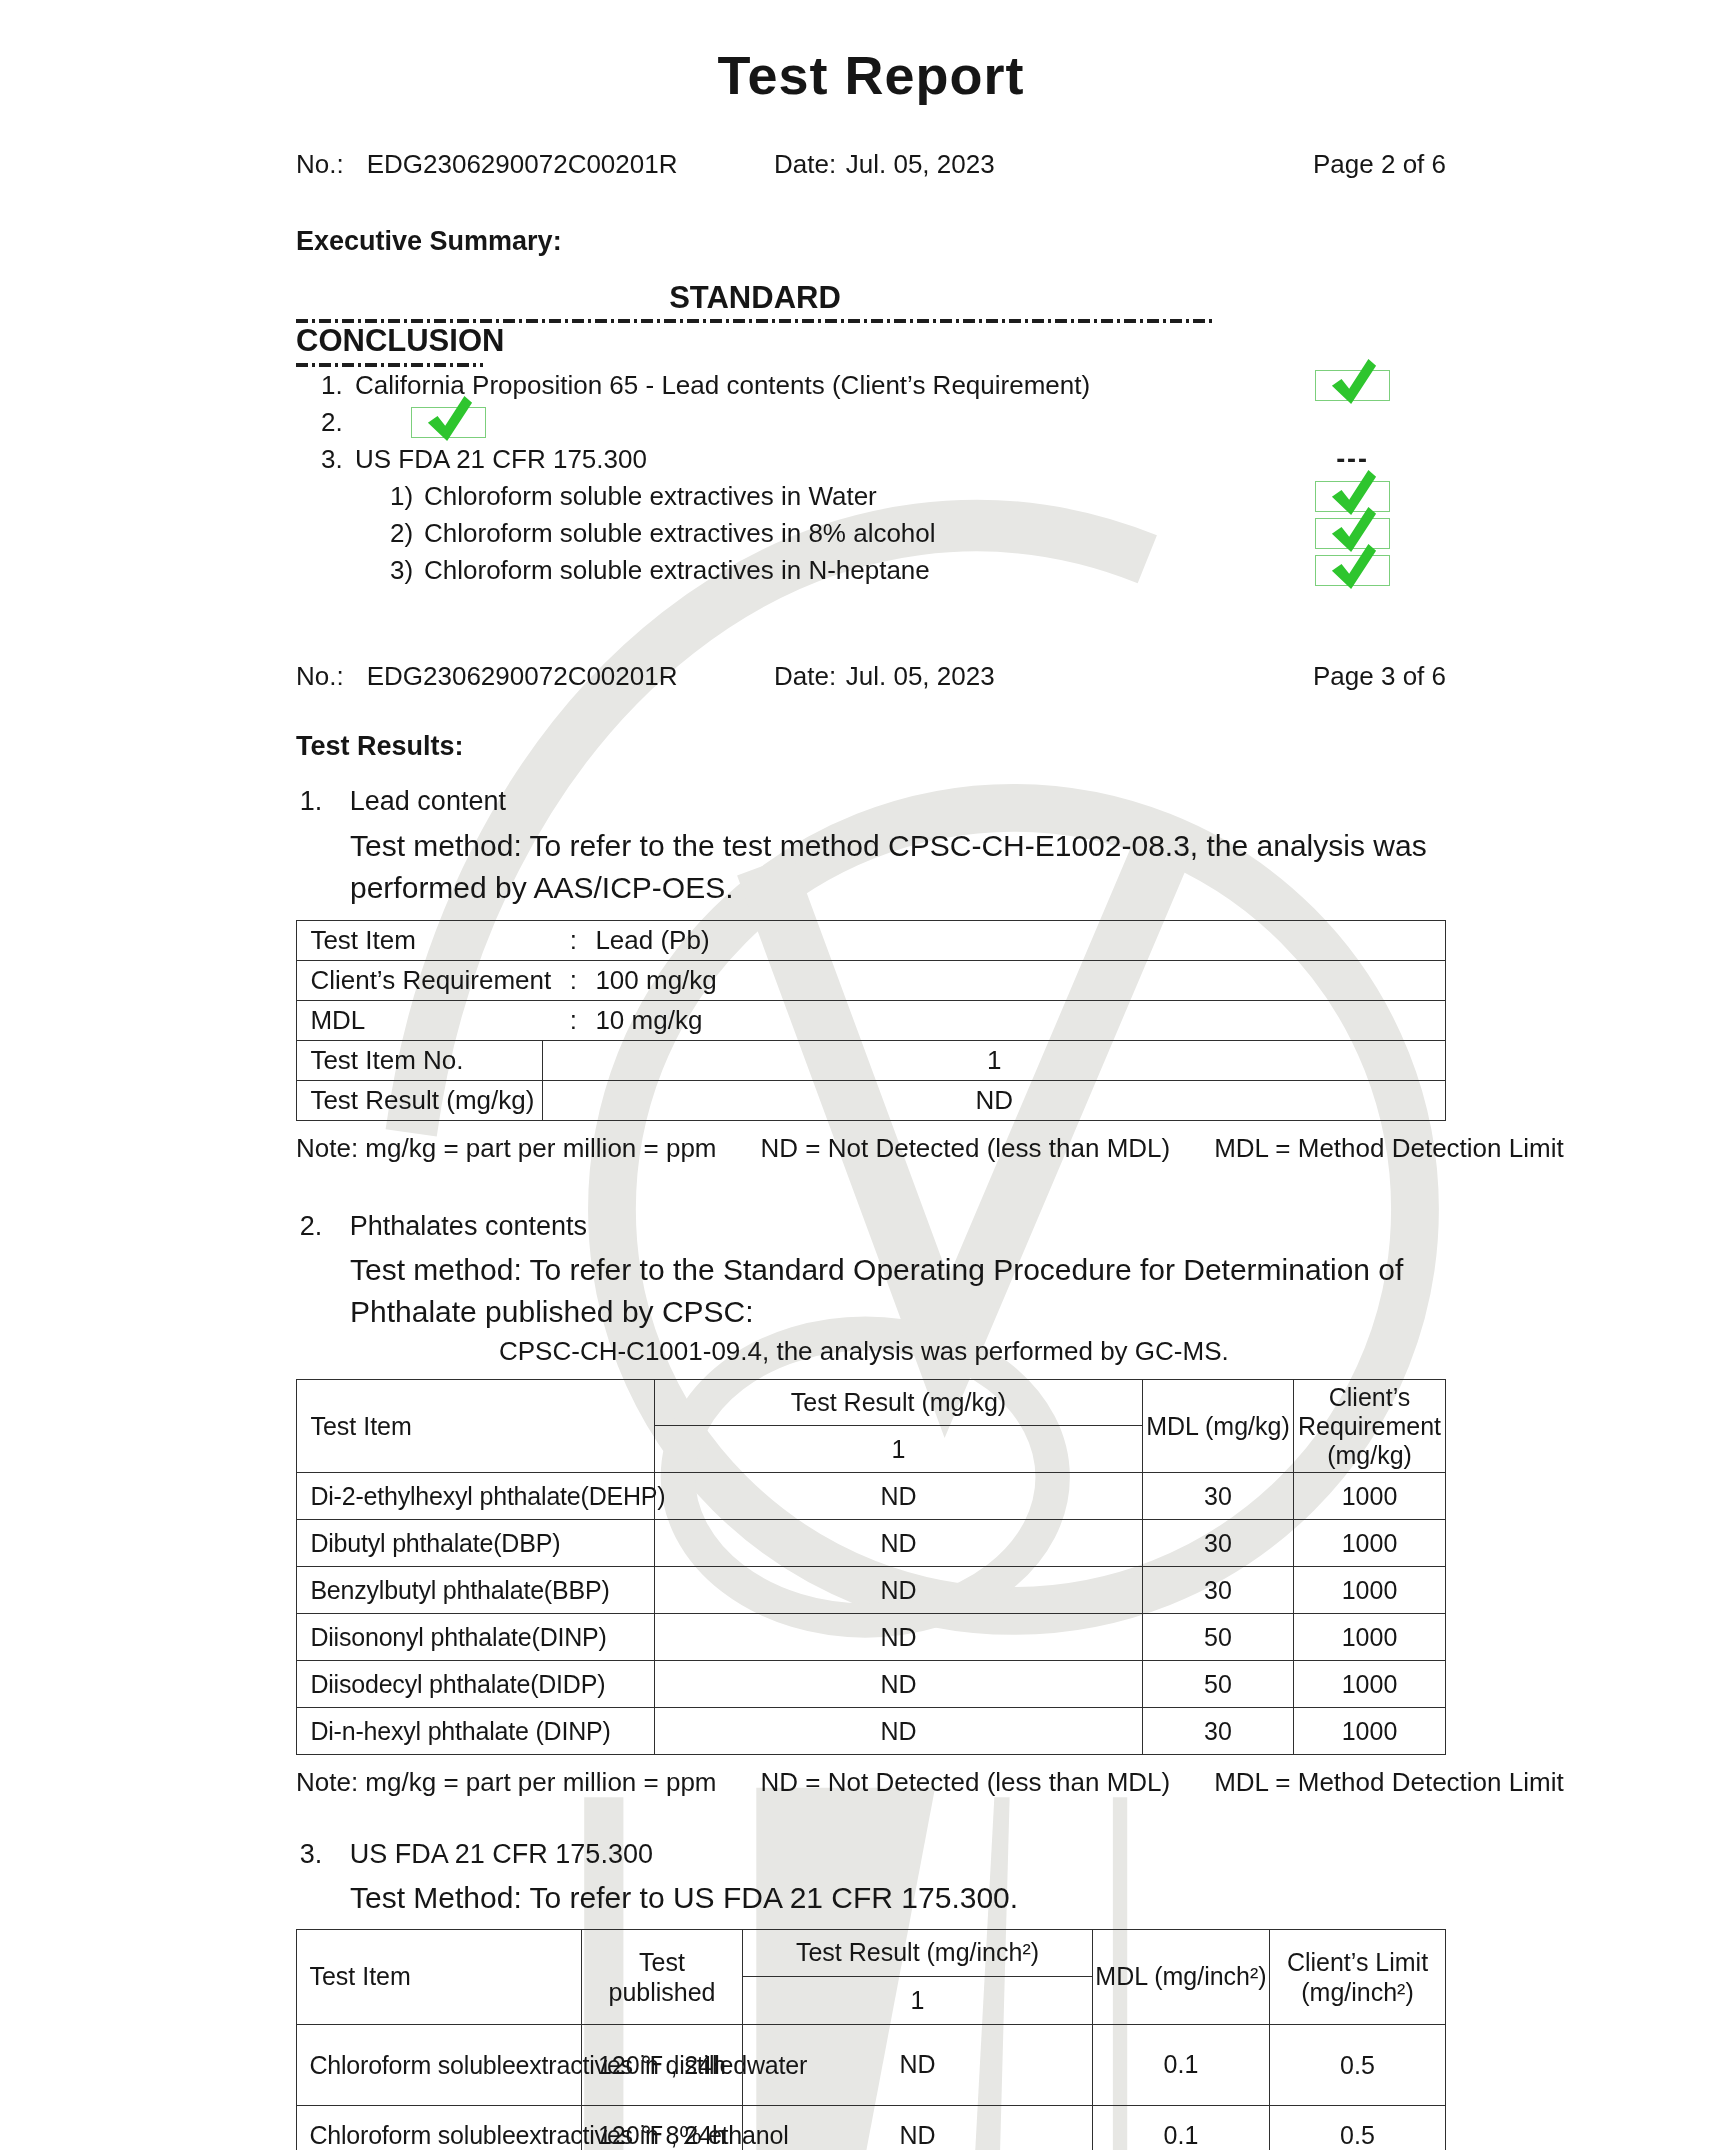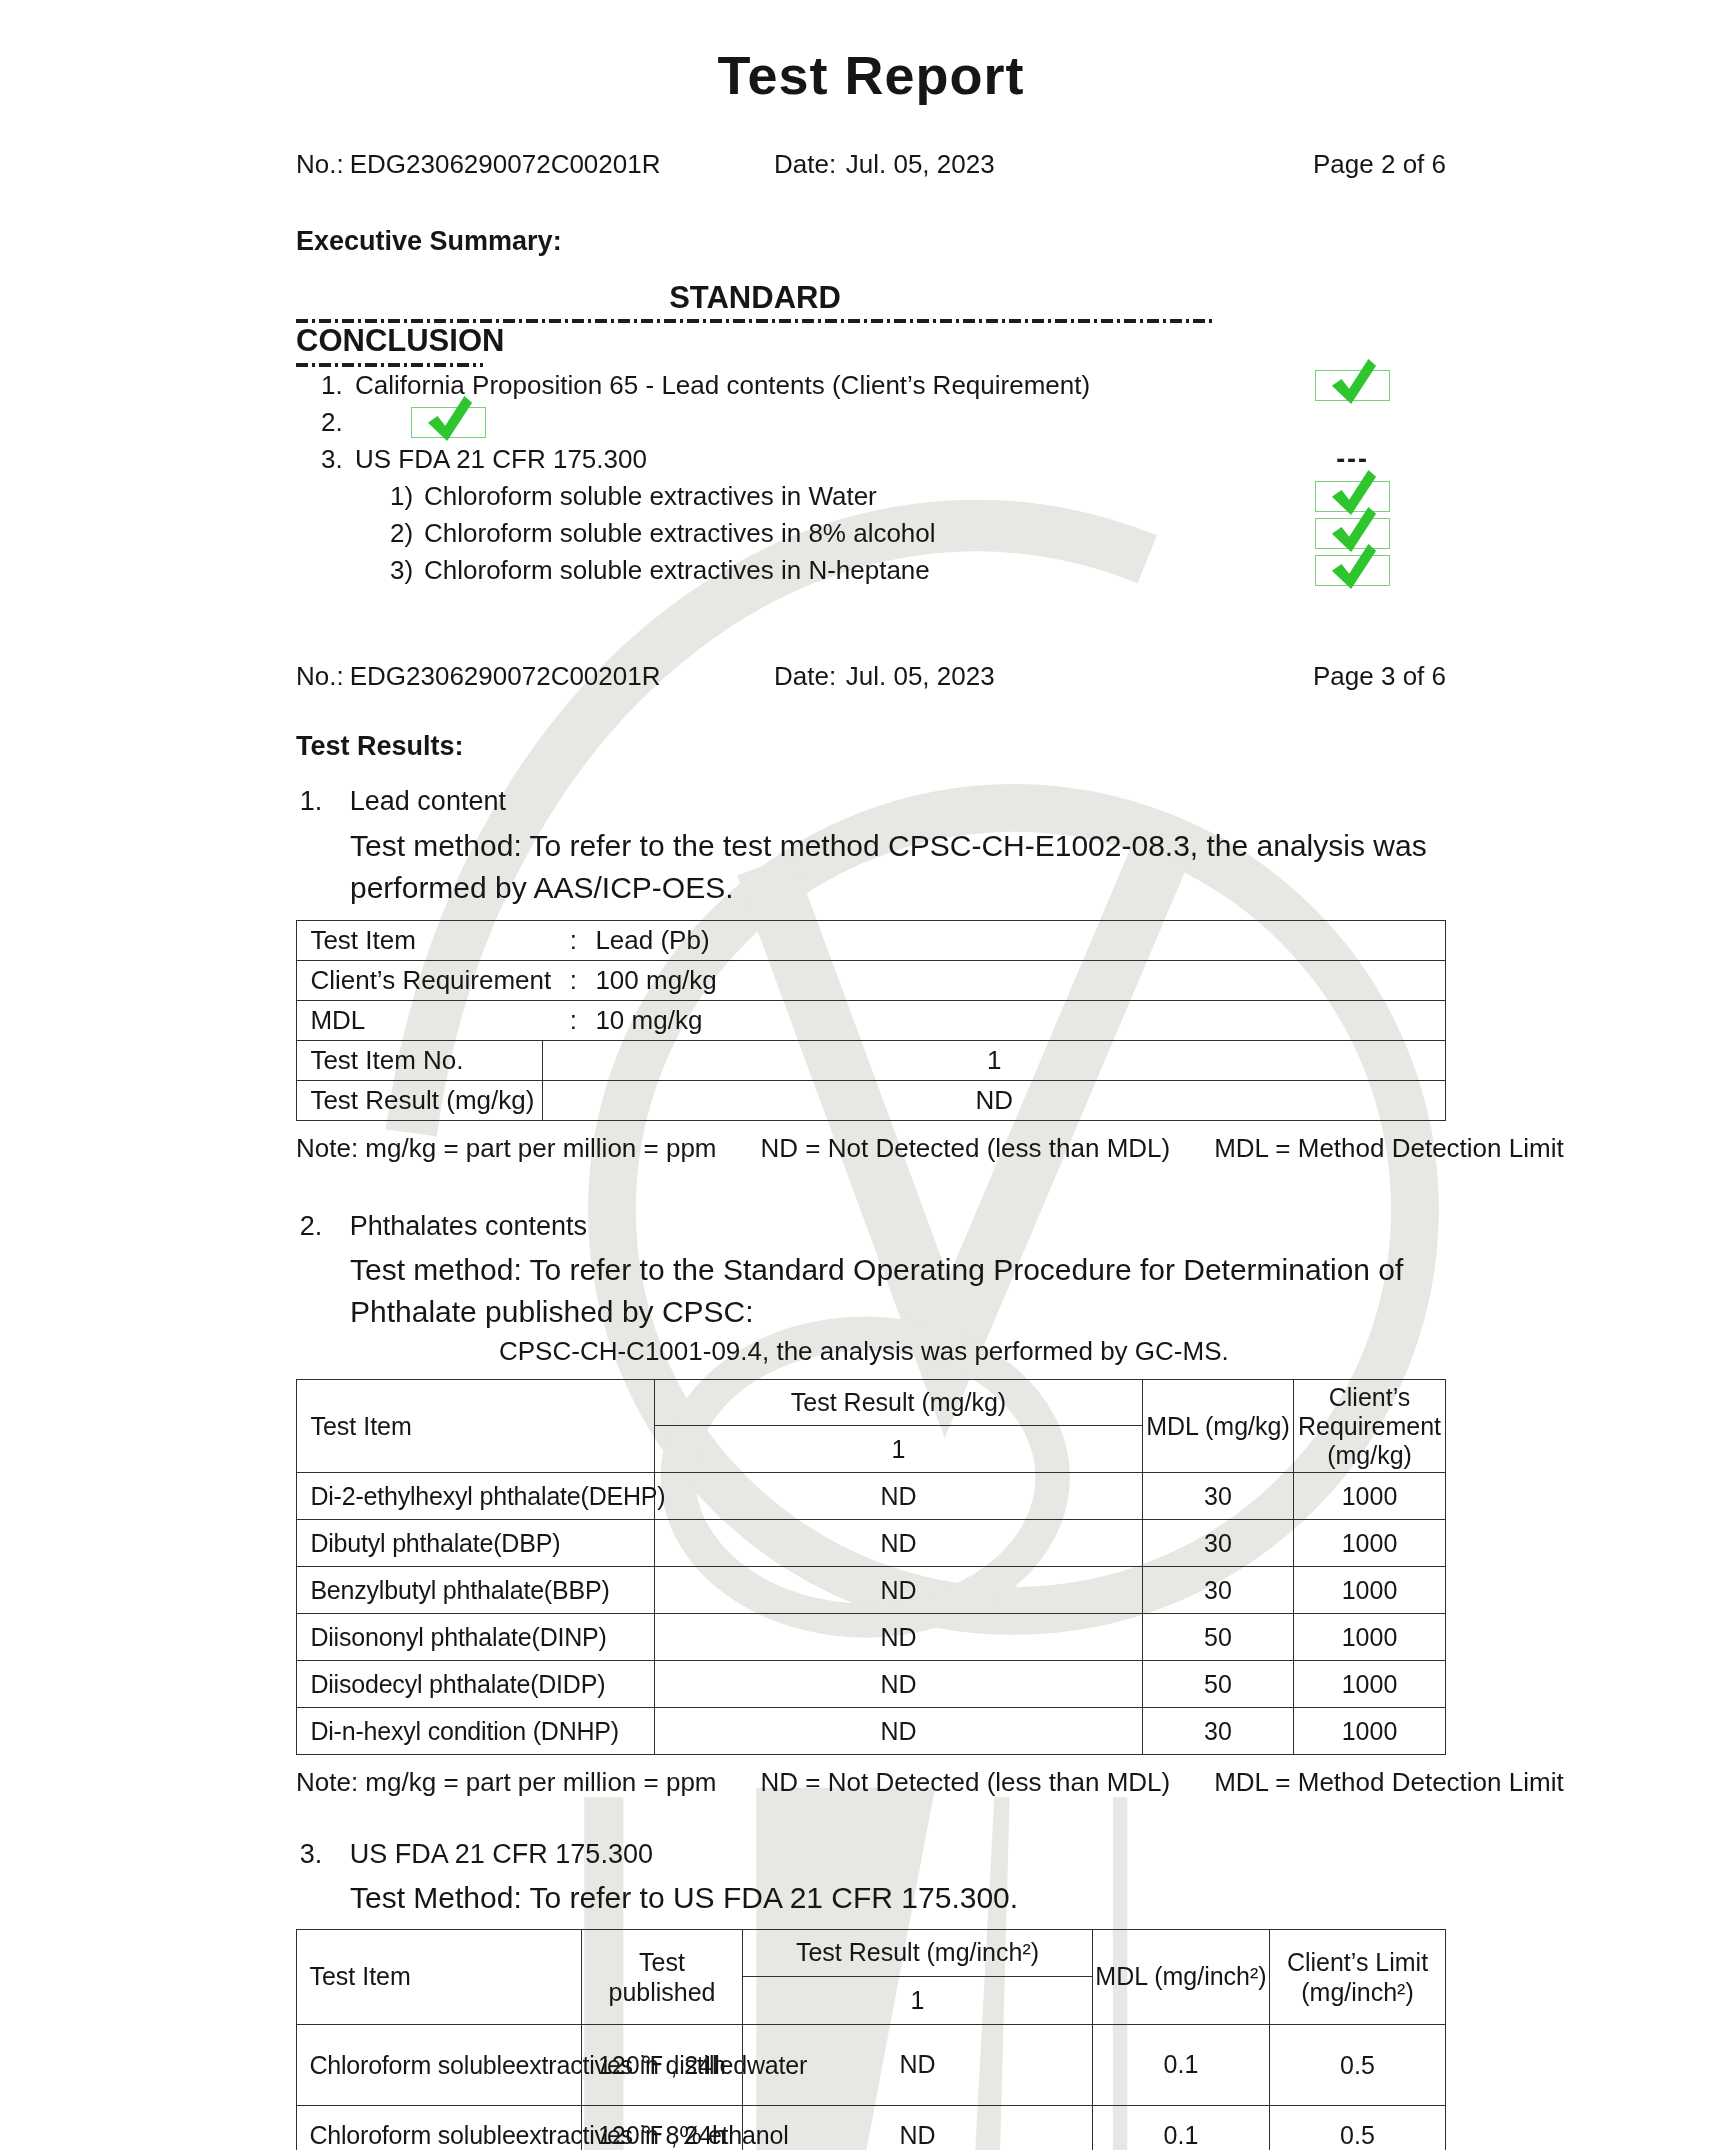"No.:" .hdr .h-no { gap: 6px -> 23px }
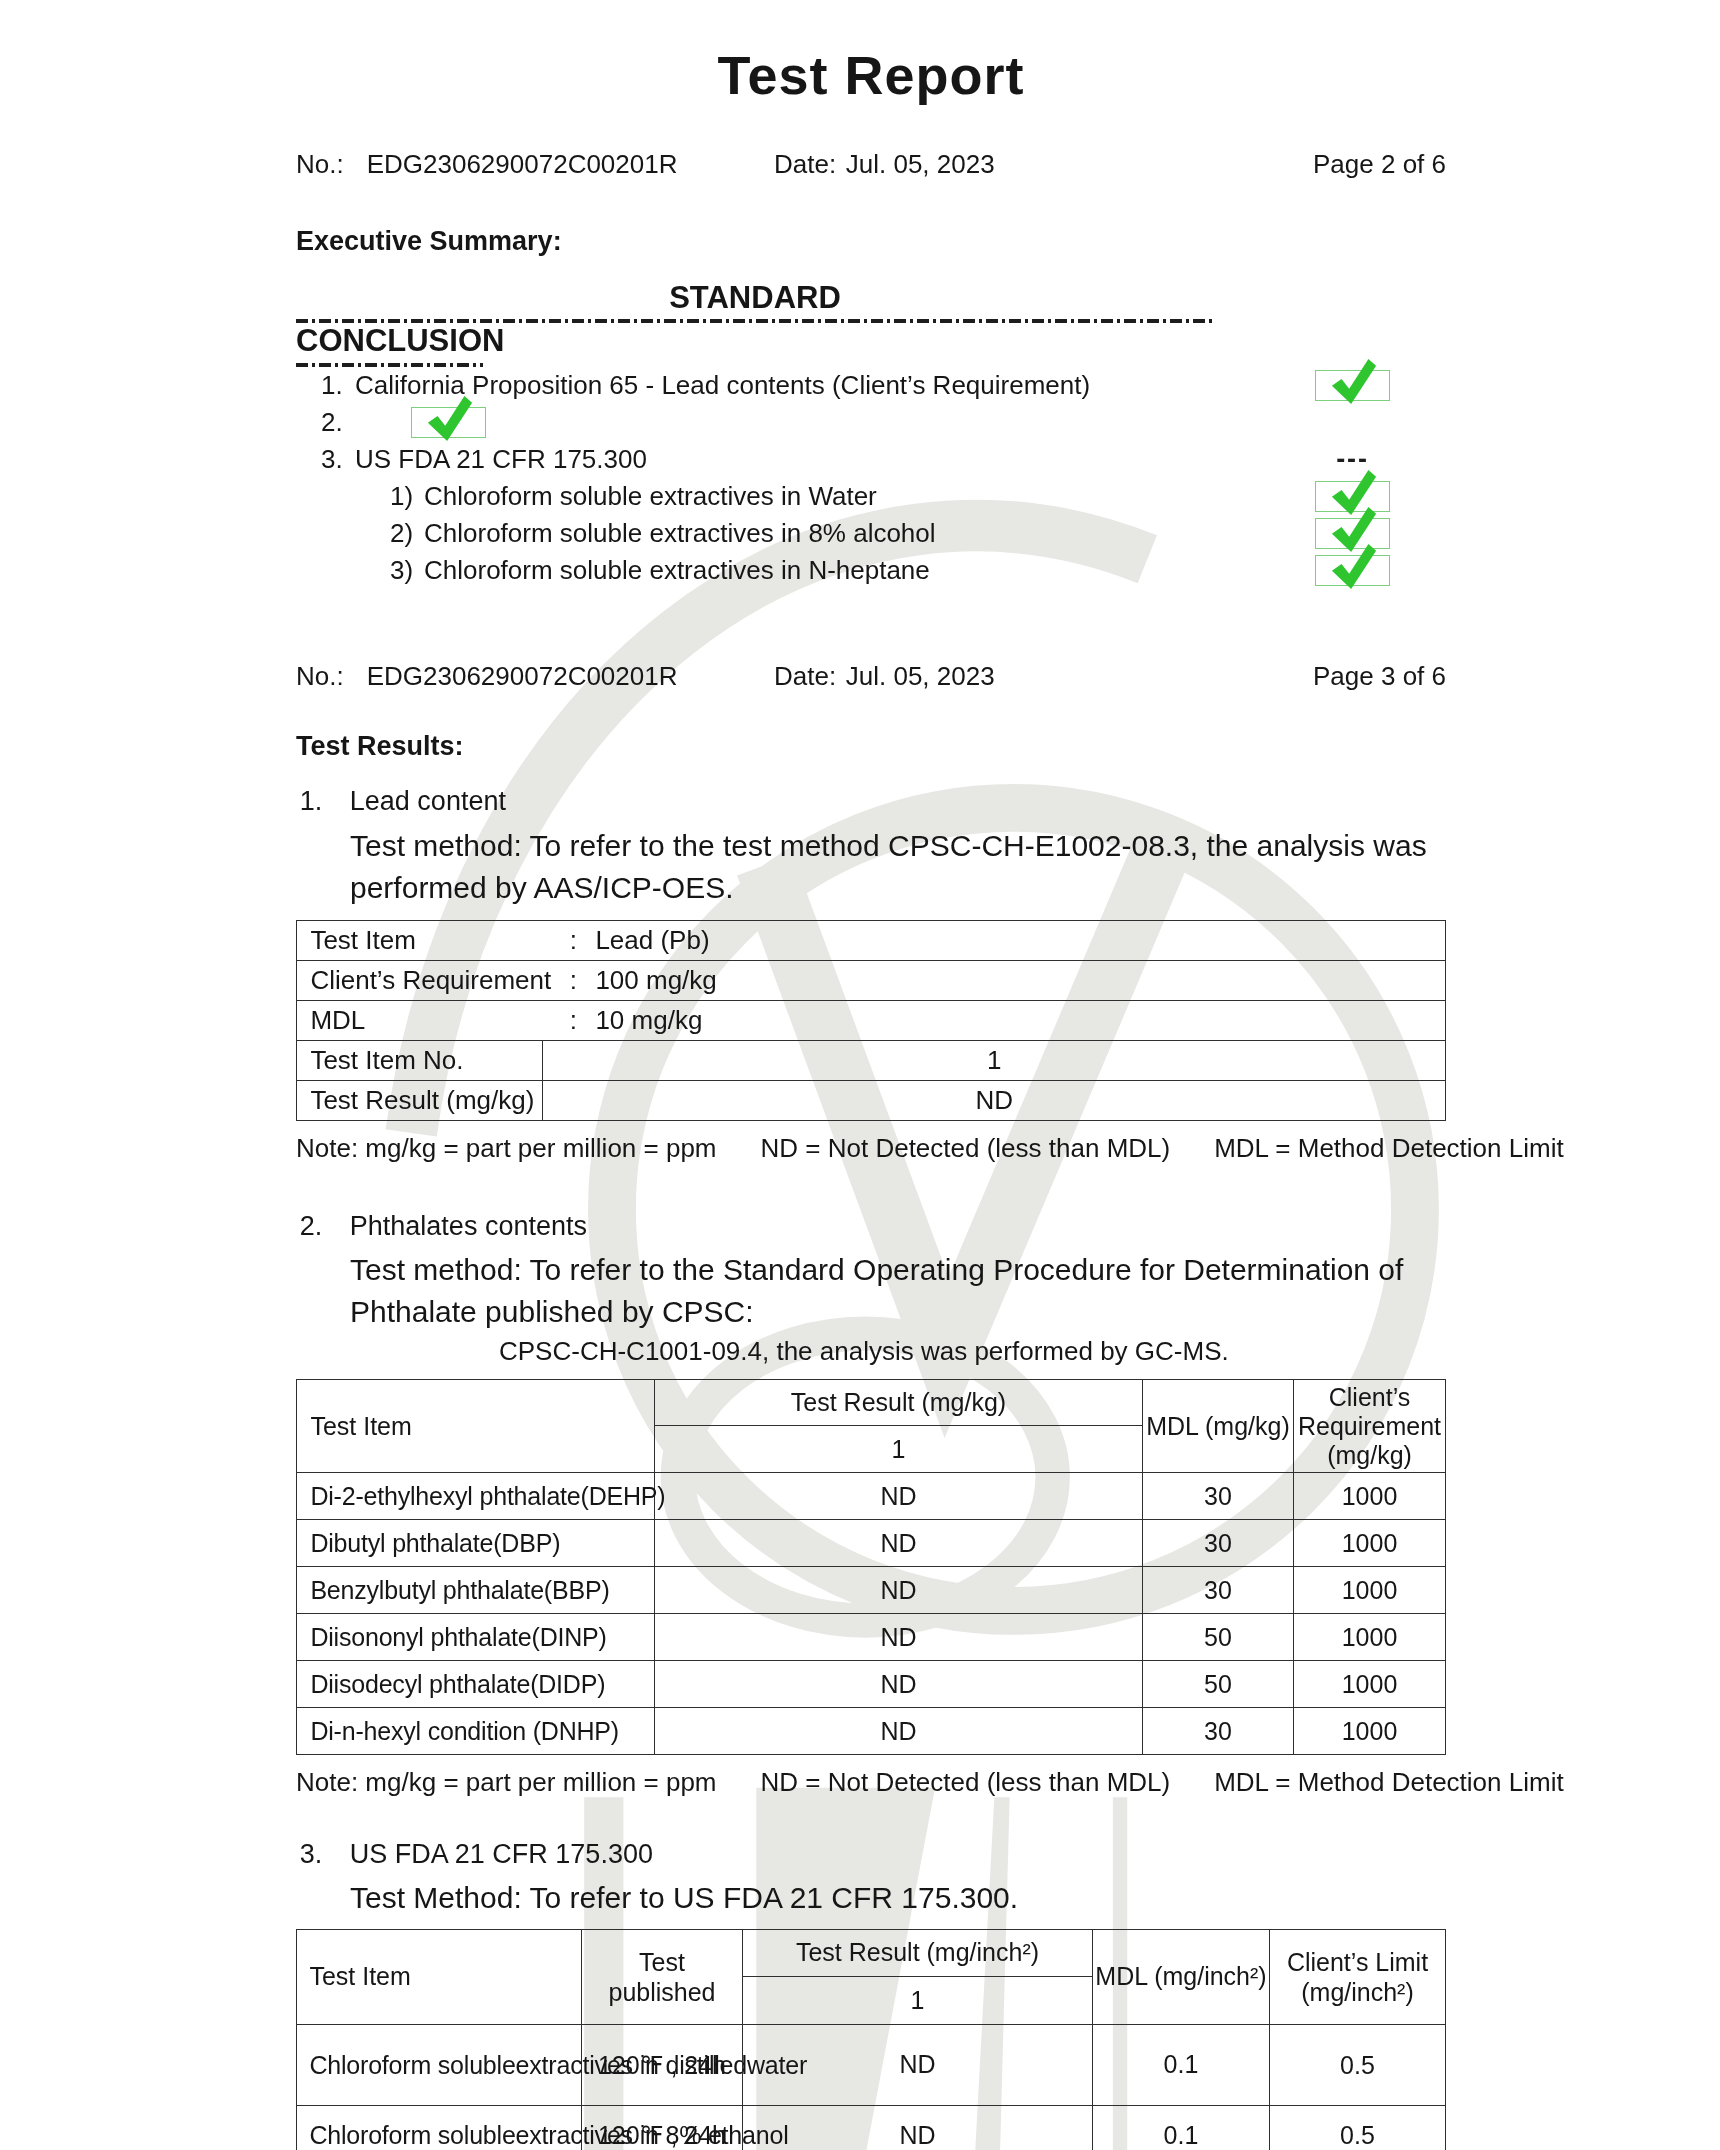"Di-n-hexyl condition (DNHP)" div.c1 { text: condition (DNHP -> phthalate (DINP }
